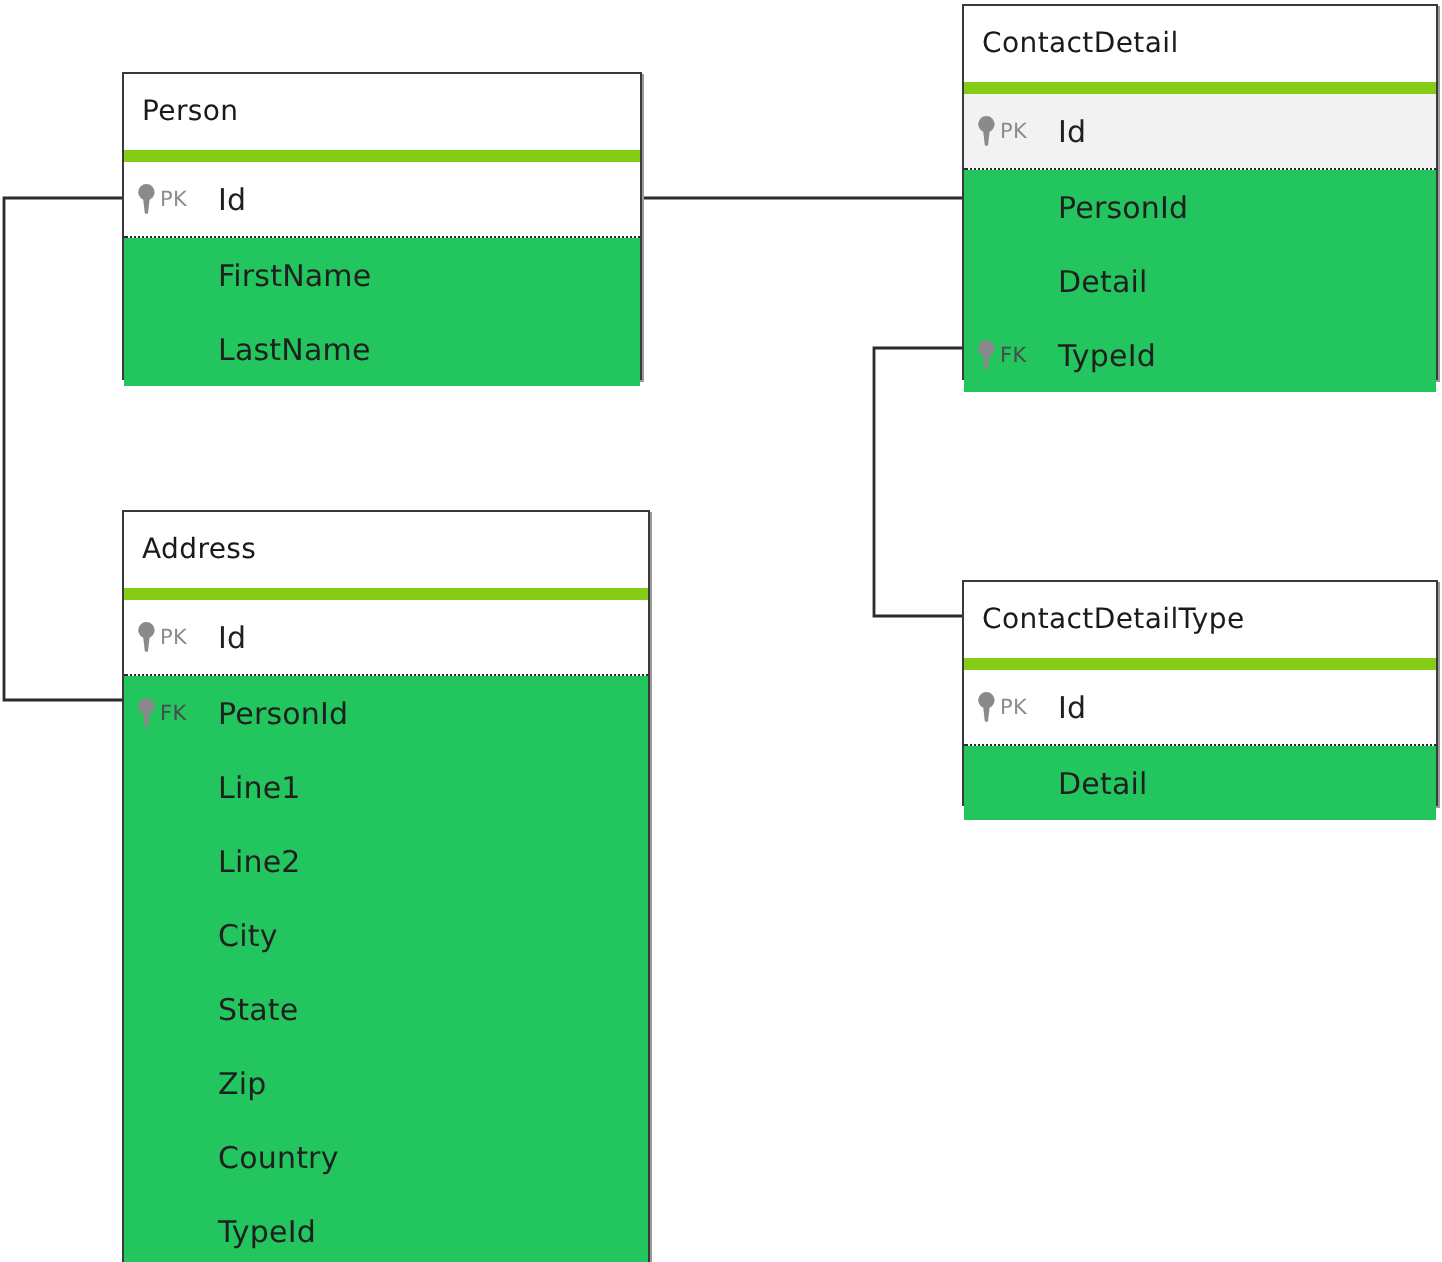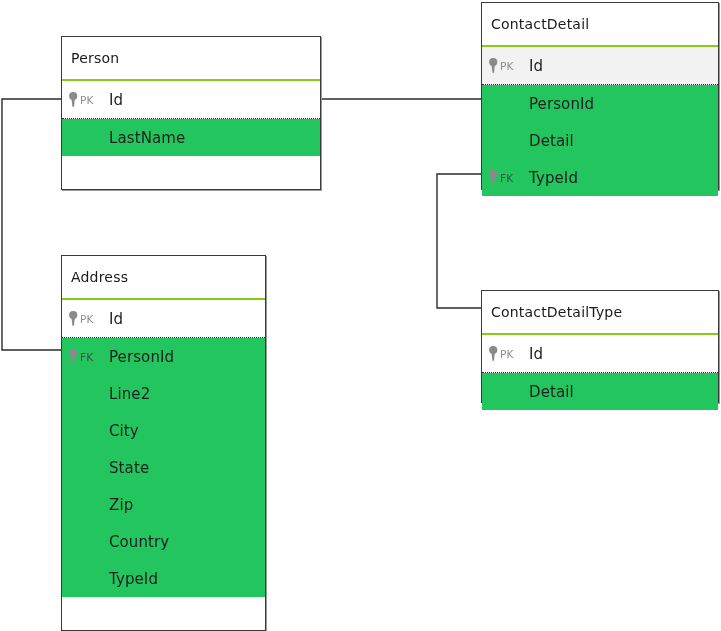"ContactDetail" .entity-header { border-bottom: 2px solid #84cc16 -> 6px solid #84cc16 }
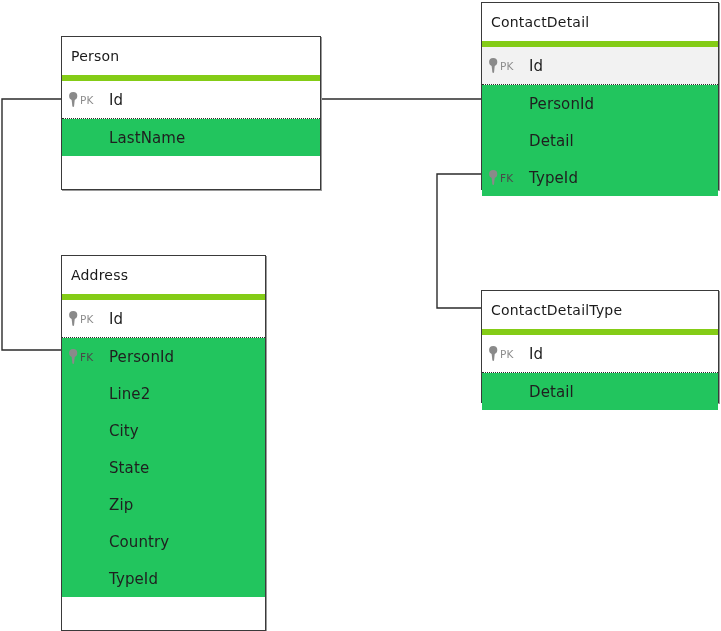"FirstName" div.attr-row { html: none -> <div> <div></div> <span>FirstName</span> </div> }
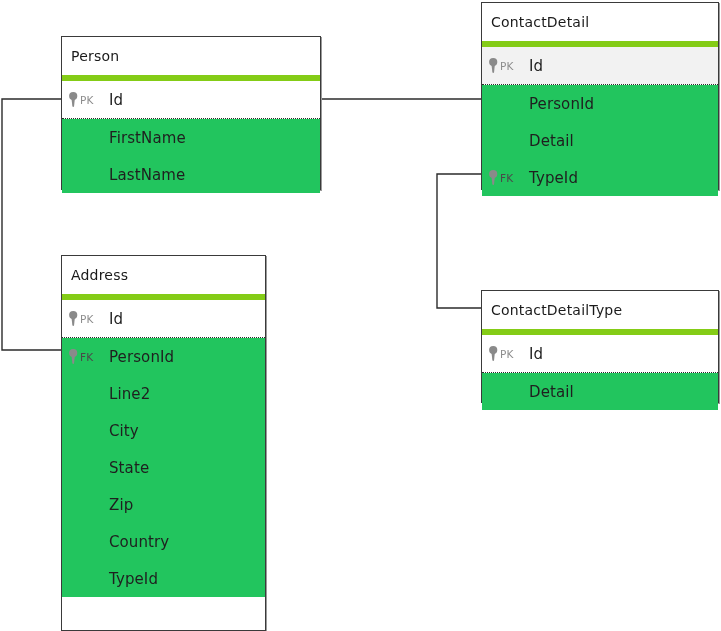"Address" div.entity { width: 205px -> 264px }
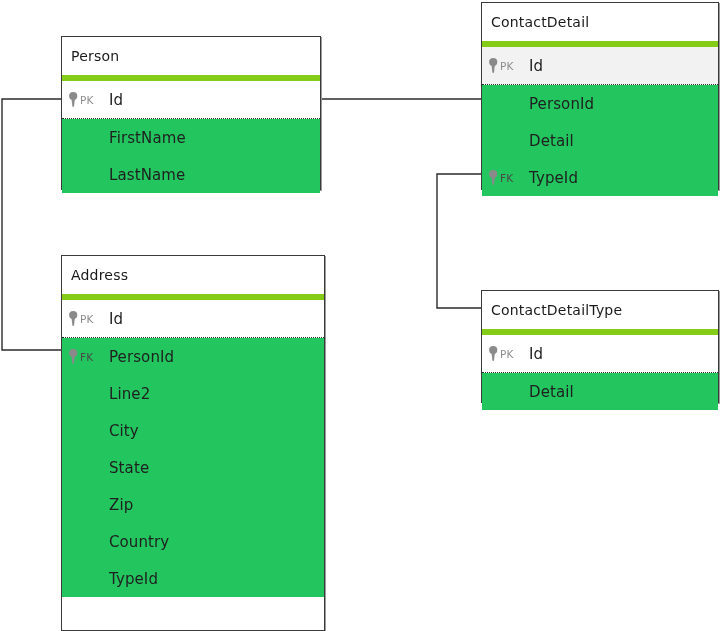"Line1" div.attr-row { html: none -> <div> <div></div> <span>Line1</span> </div> }
